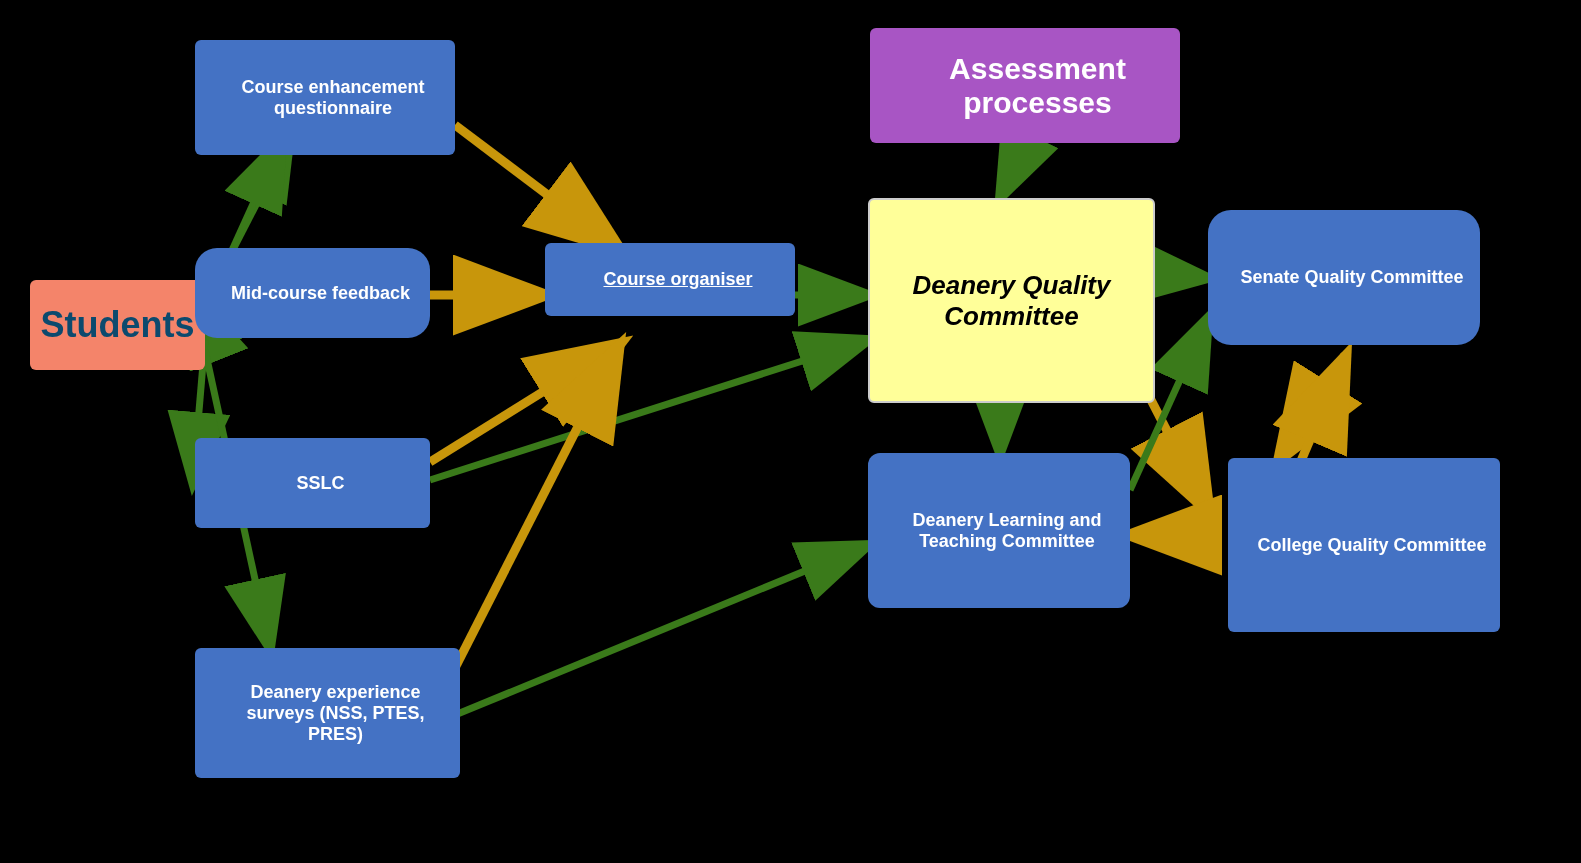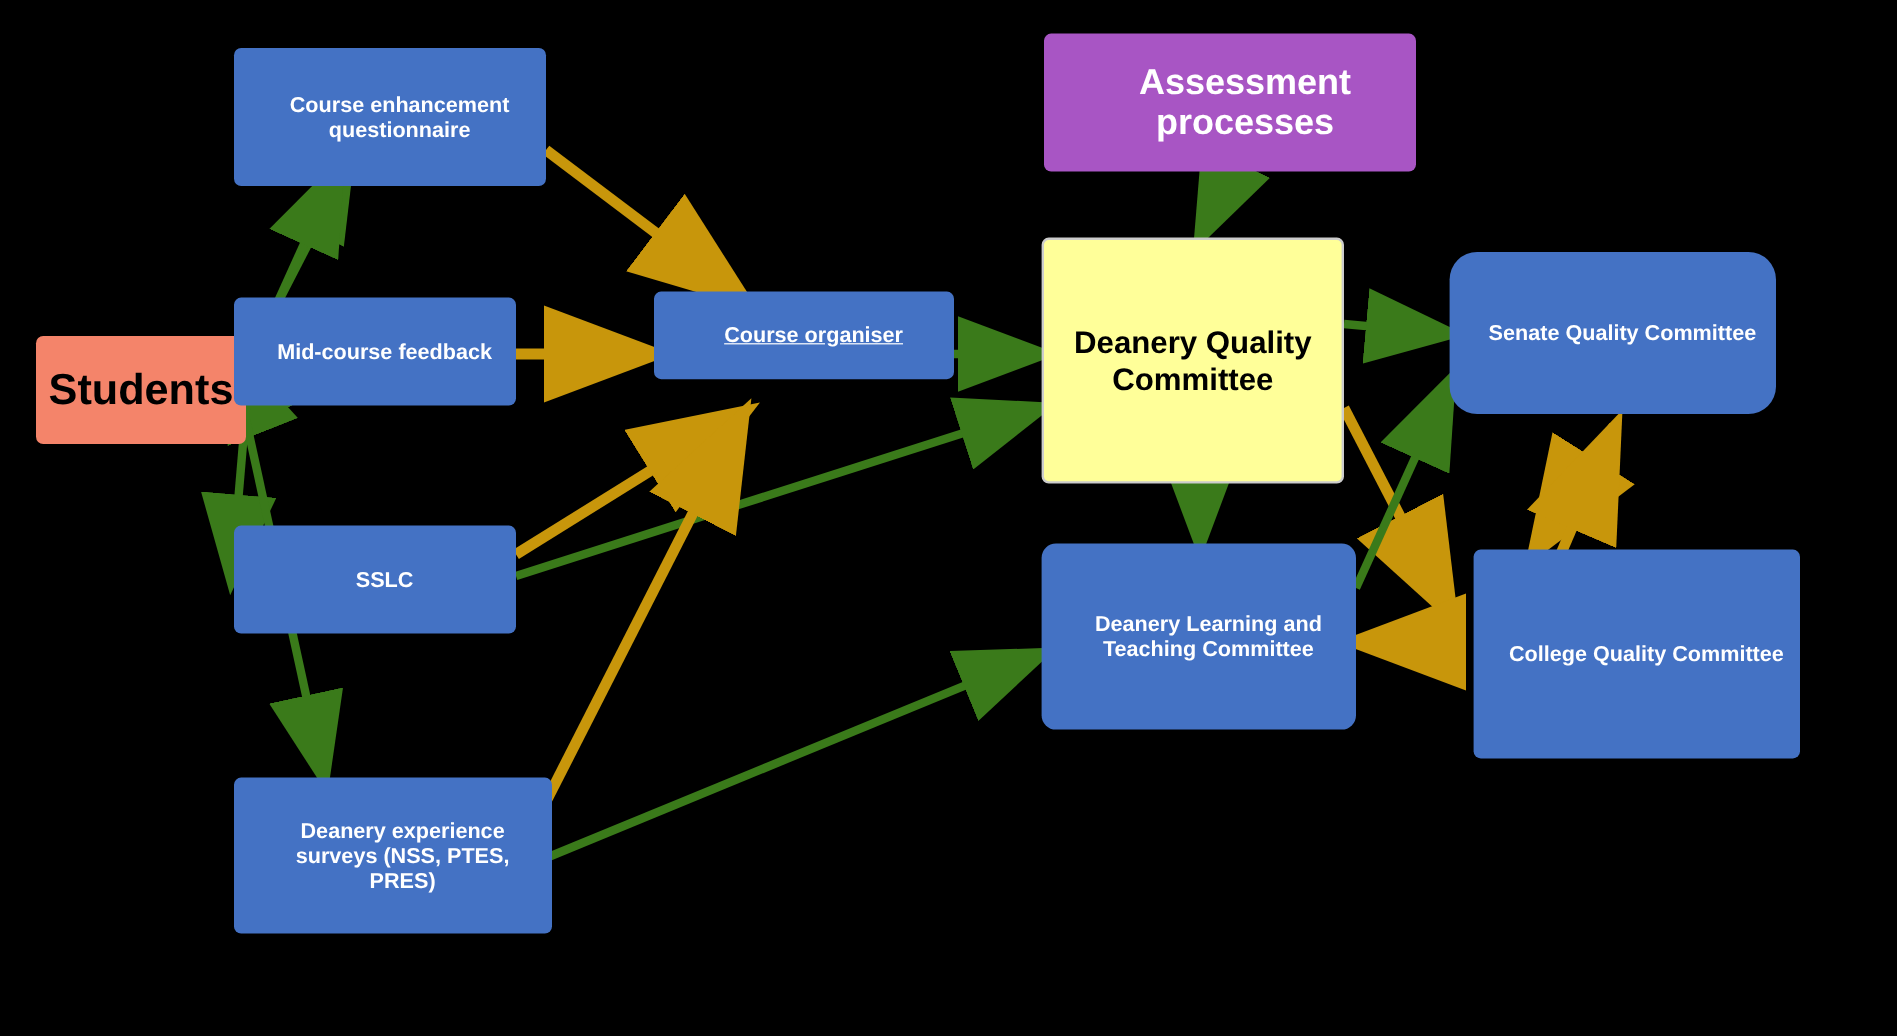"Mid-course feedback" div.node { border-radius: none -> 22px }
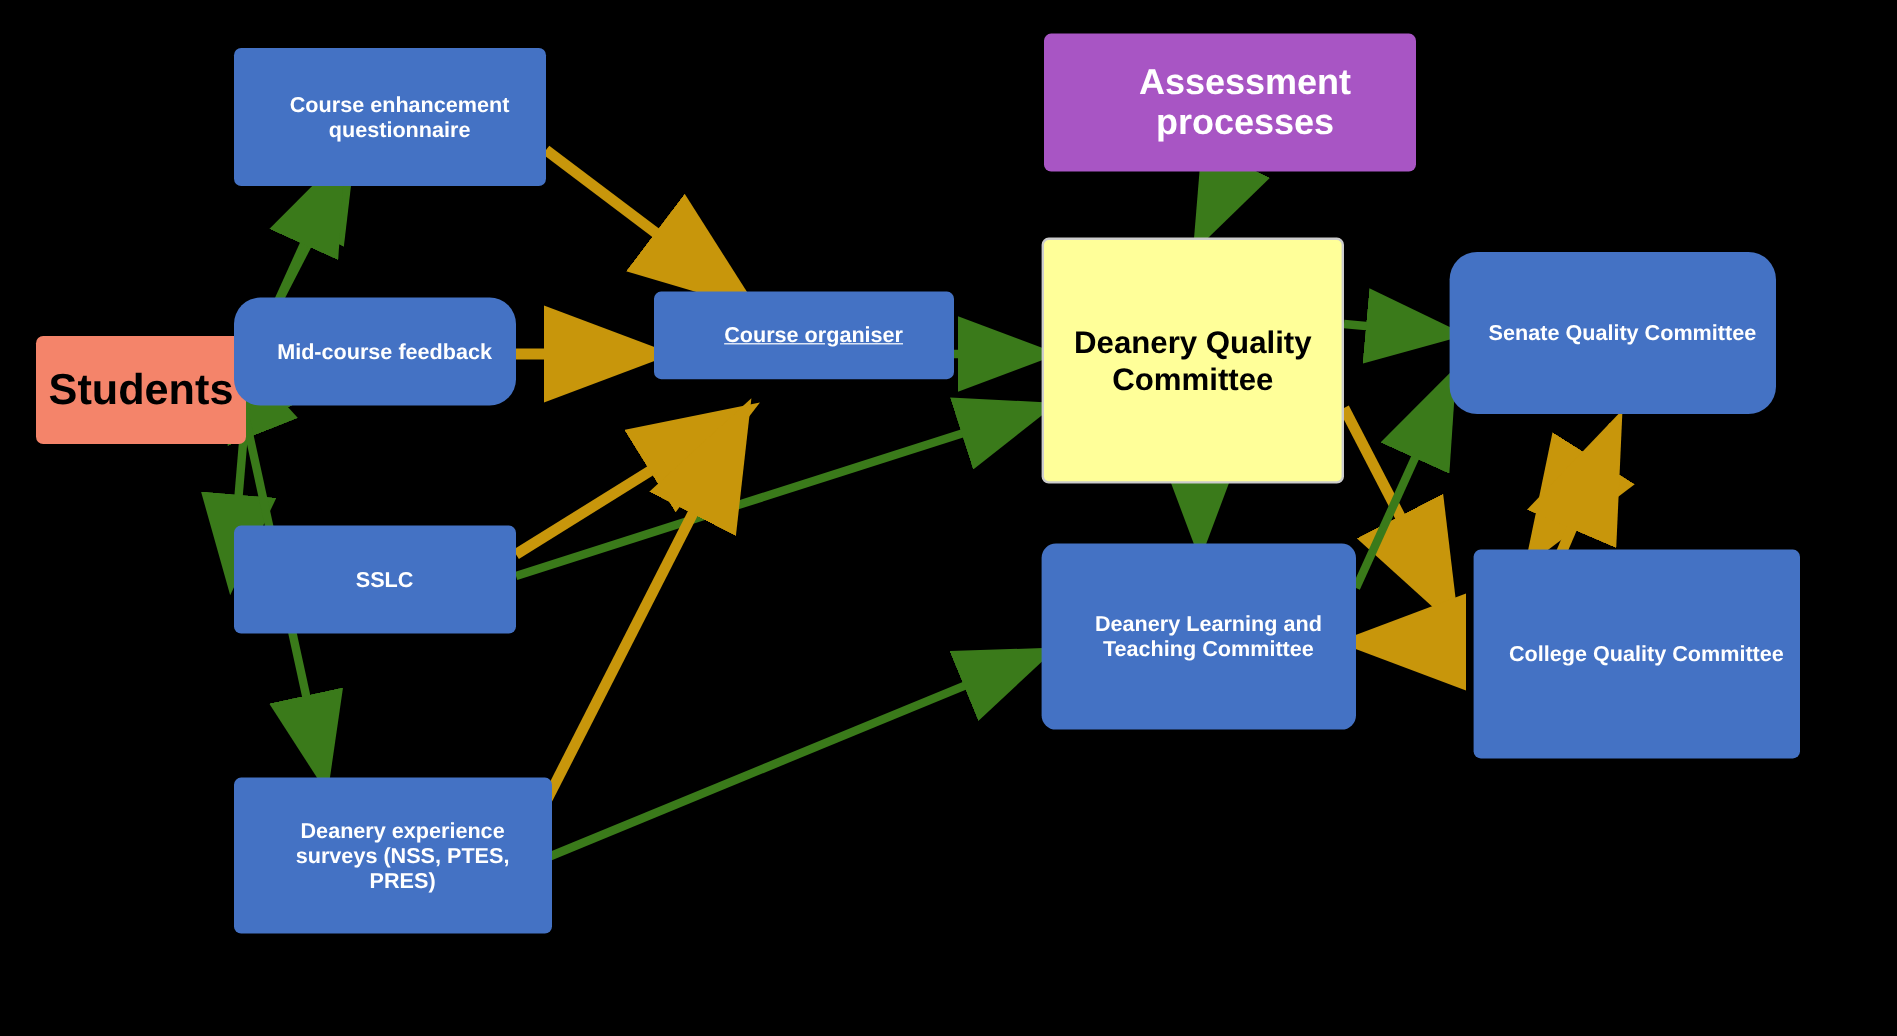"Deanery Quality Committee" div.node { font-style: none -> italic; width: 252px -> 287px }
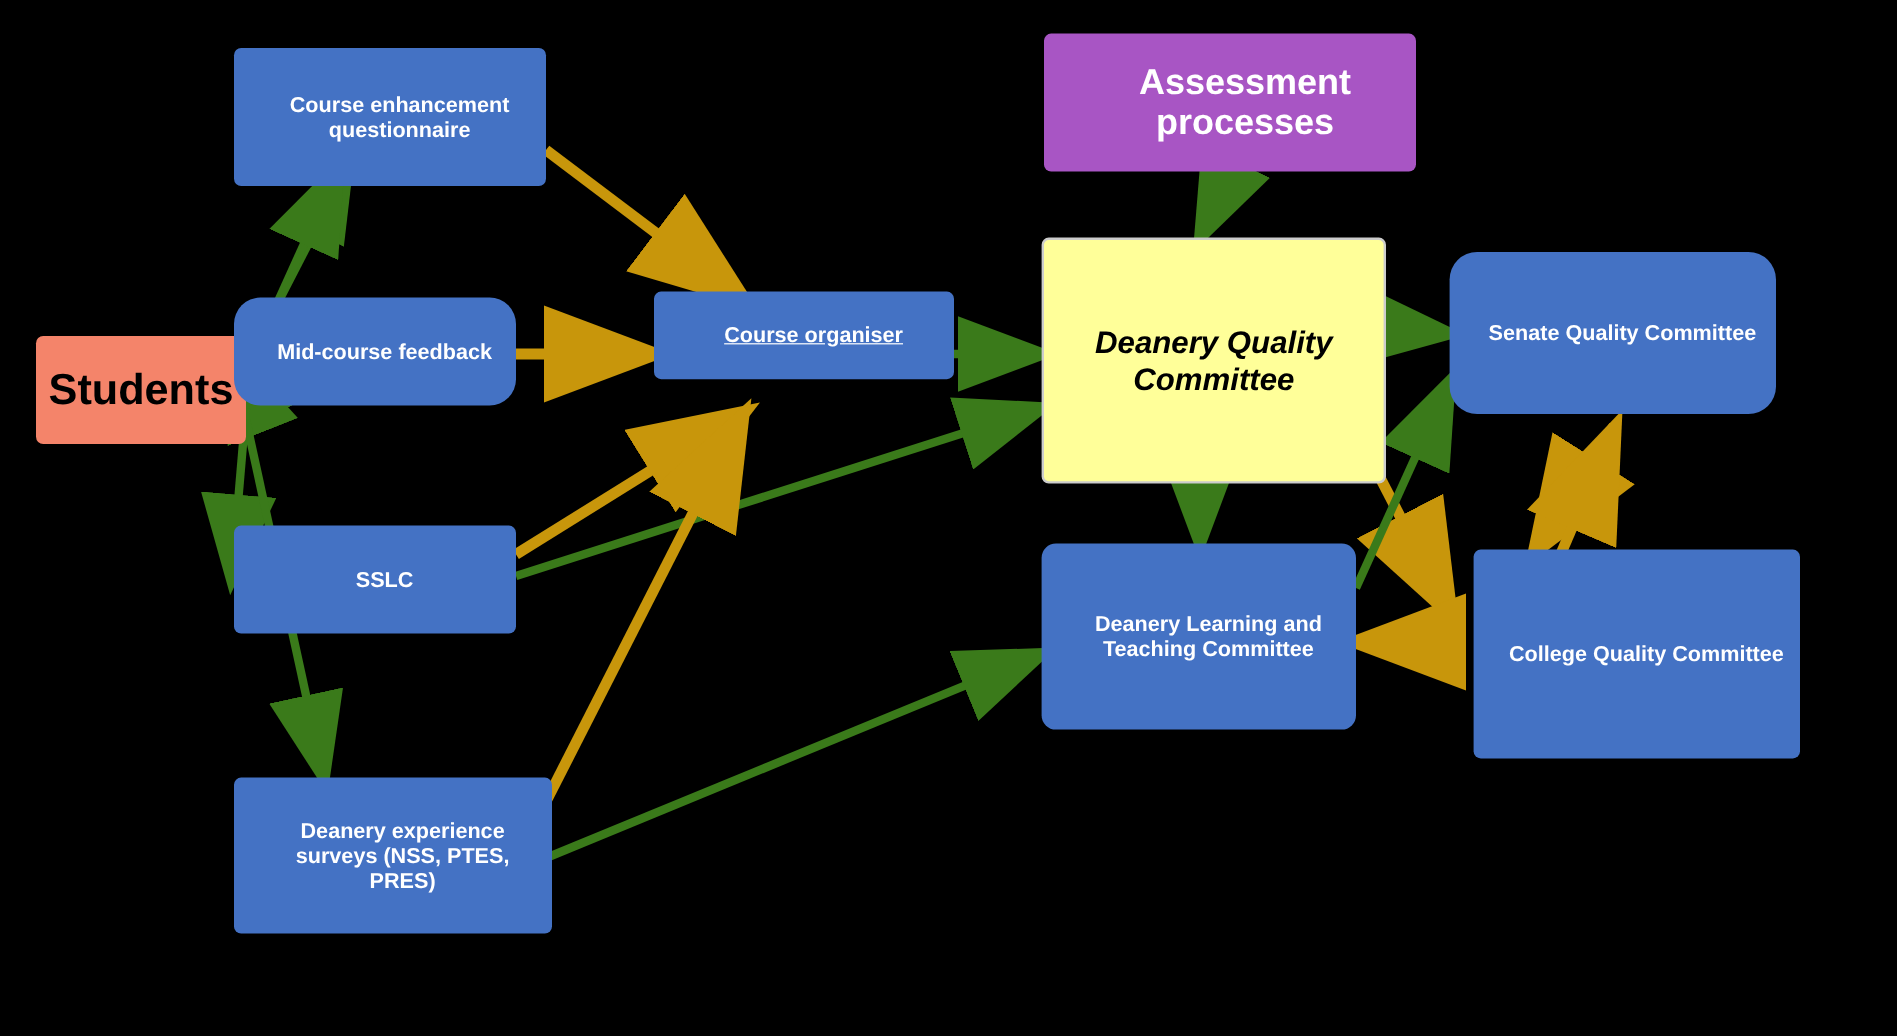"Students" .students-node { color: #000000 -> #0c4a6e }
